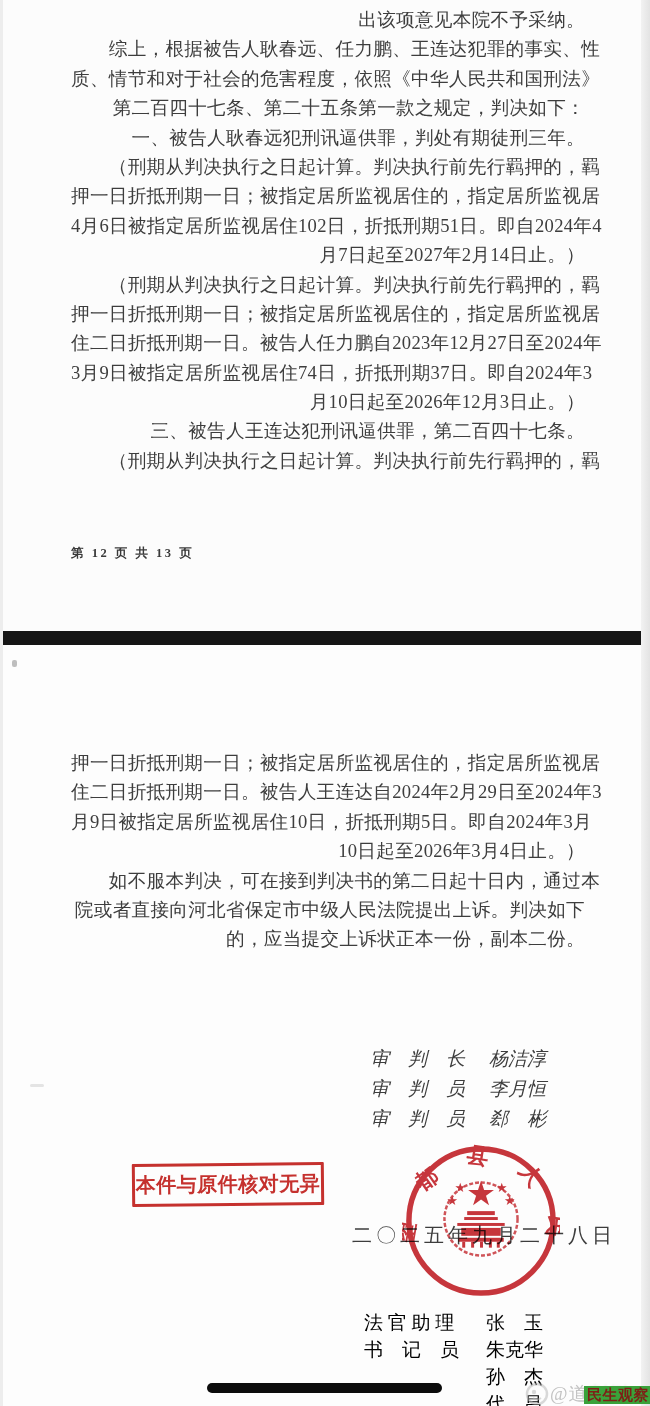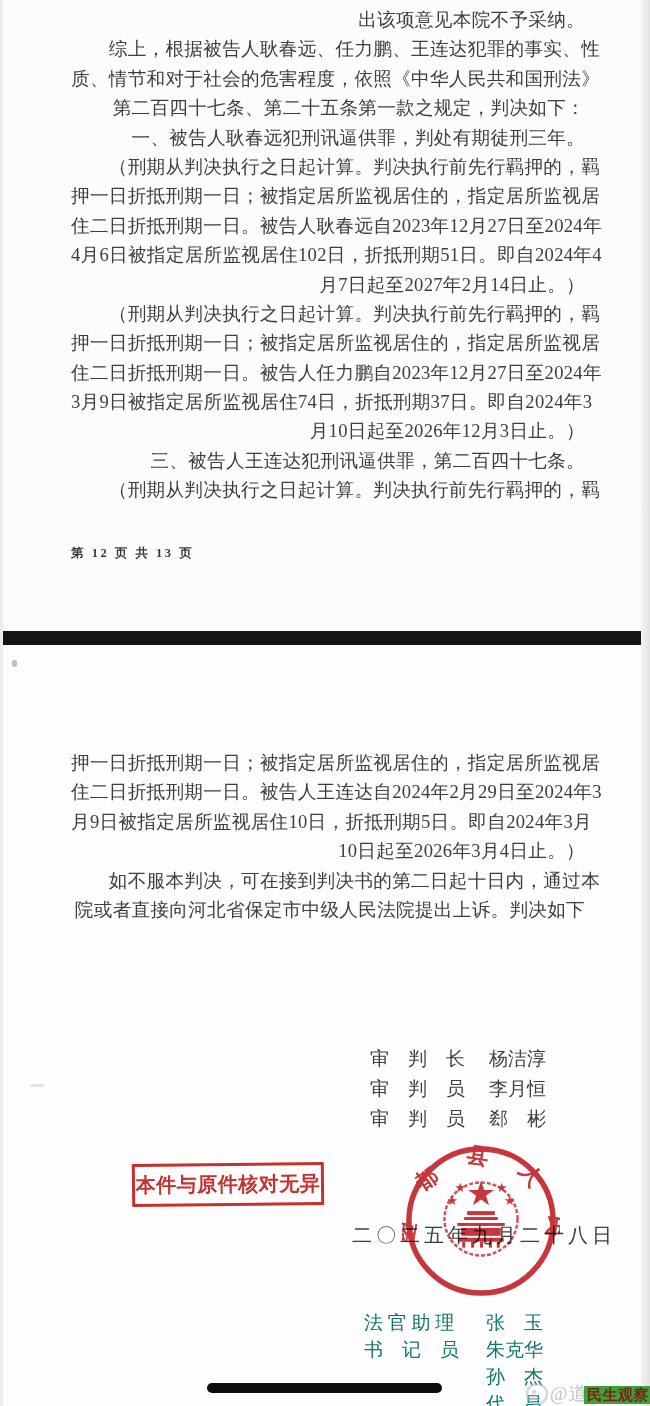"住二日折抵刑期一日。被告人耿春远自2023年12月27日至2024年" div.line { html: <div>住二日折抵刑期一日。被告人耿春远自2023年12月27日至2024年</div> -> none }
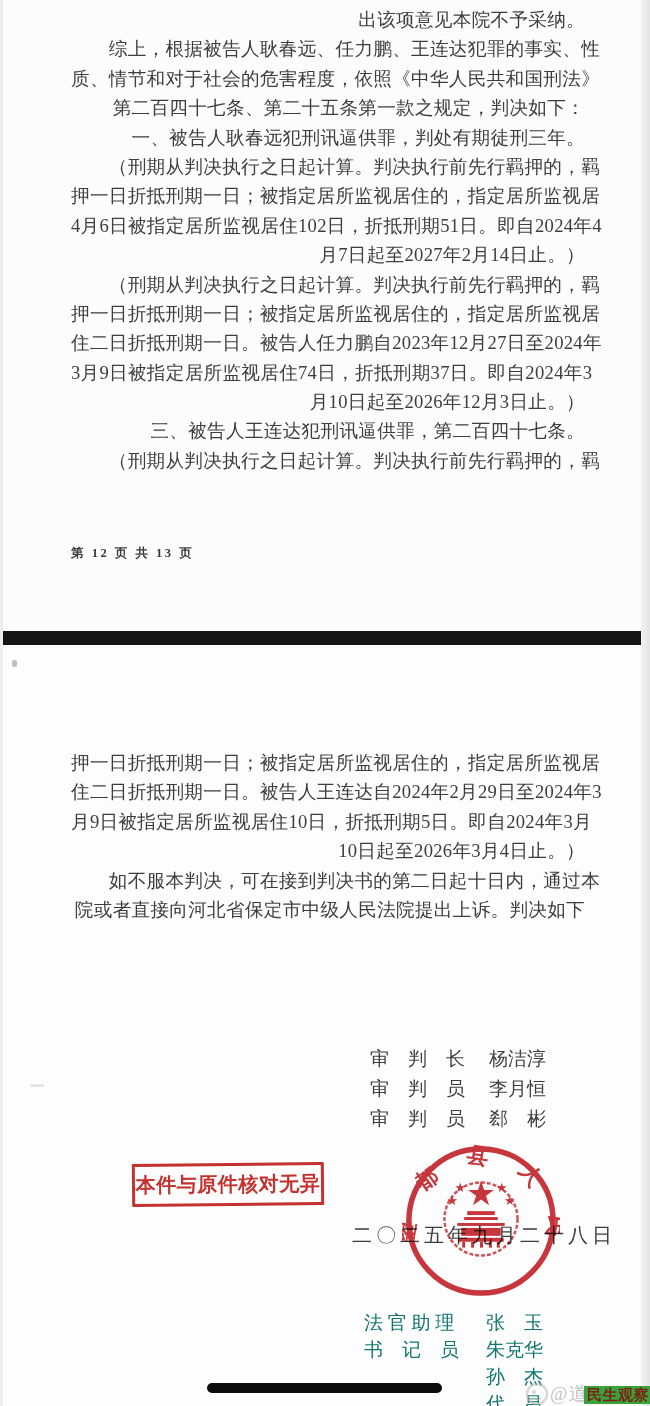"的，应当提交上诉状正本一份，副本二份。" div.line { html: none -> <div>的，应当提交上诉状正本一份，副本二份。</div> }
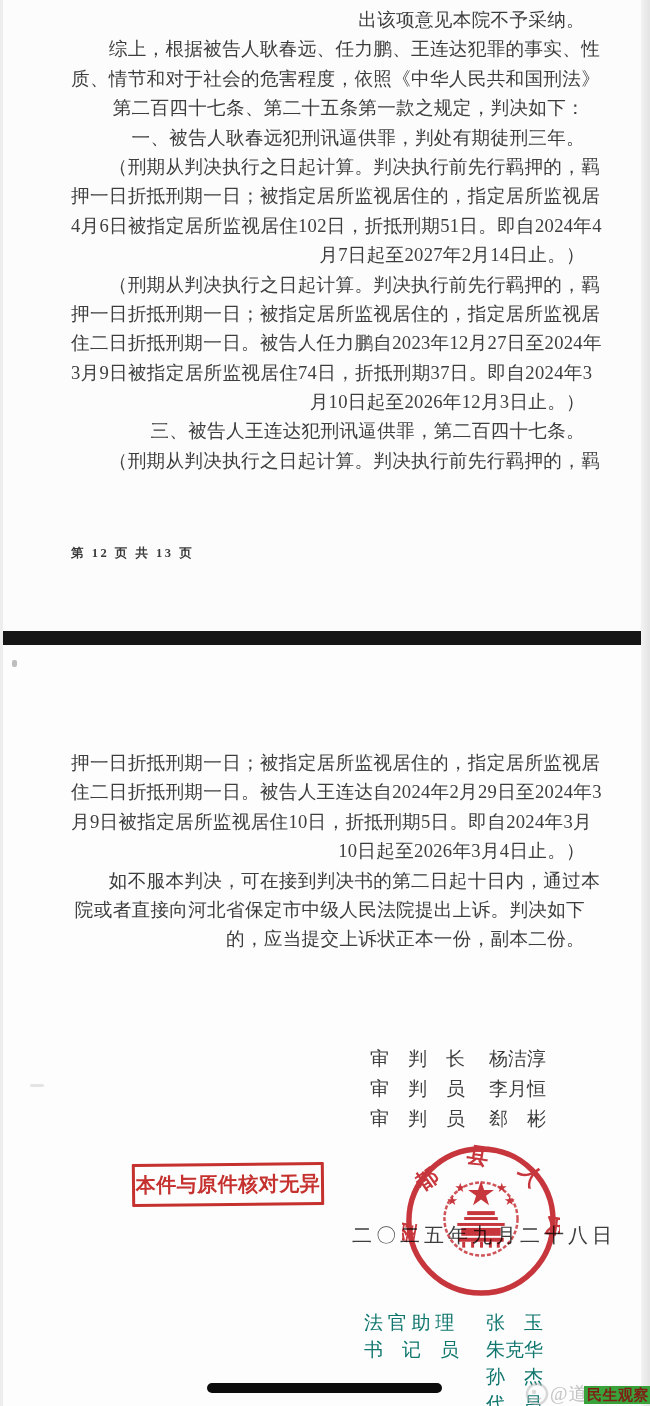"审 判 长" .sig-rows { font-style: none -> italic }
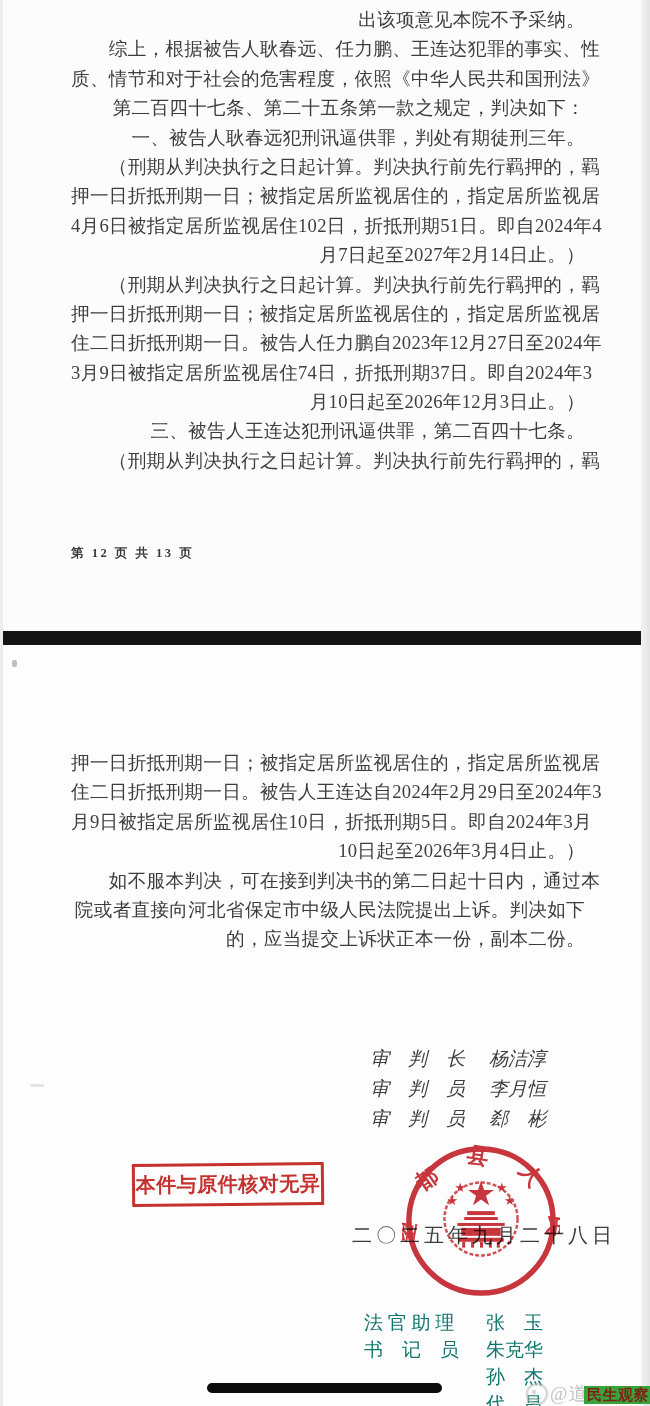"法 官 助 理" .staff-row { color: #0f766e -> #000000 }
